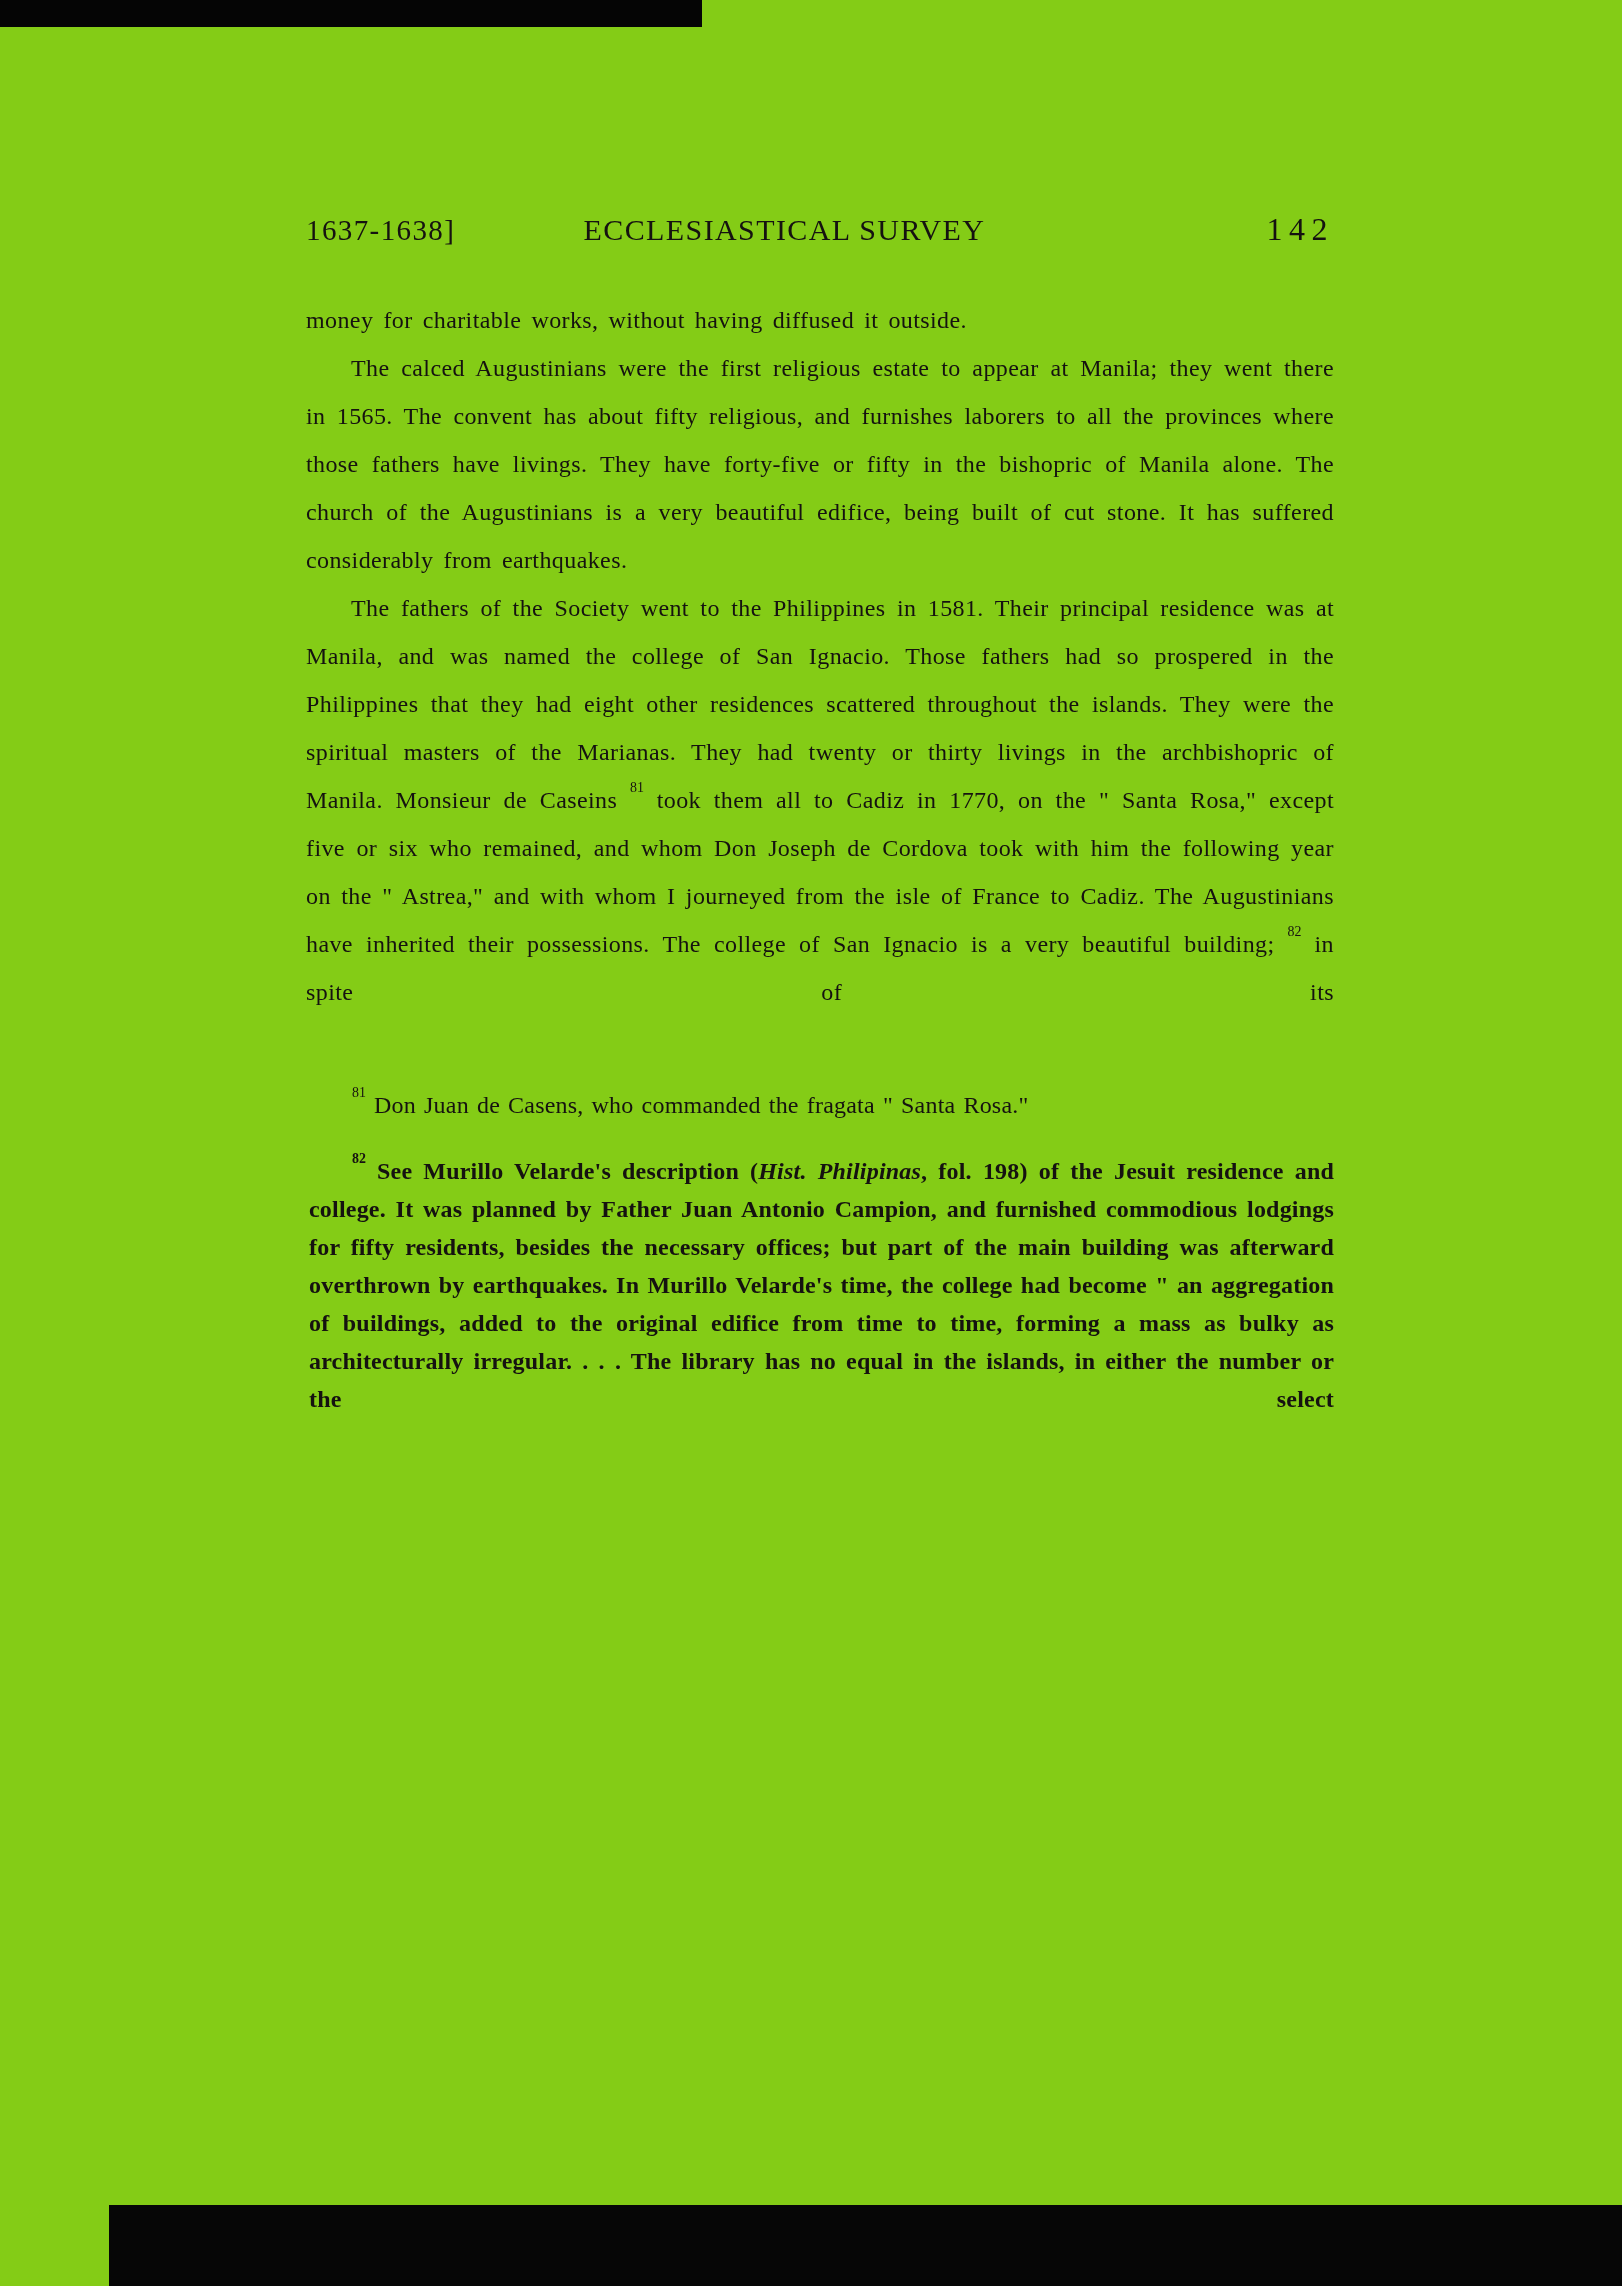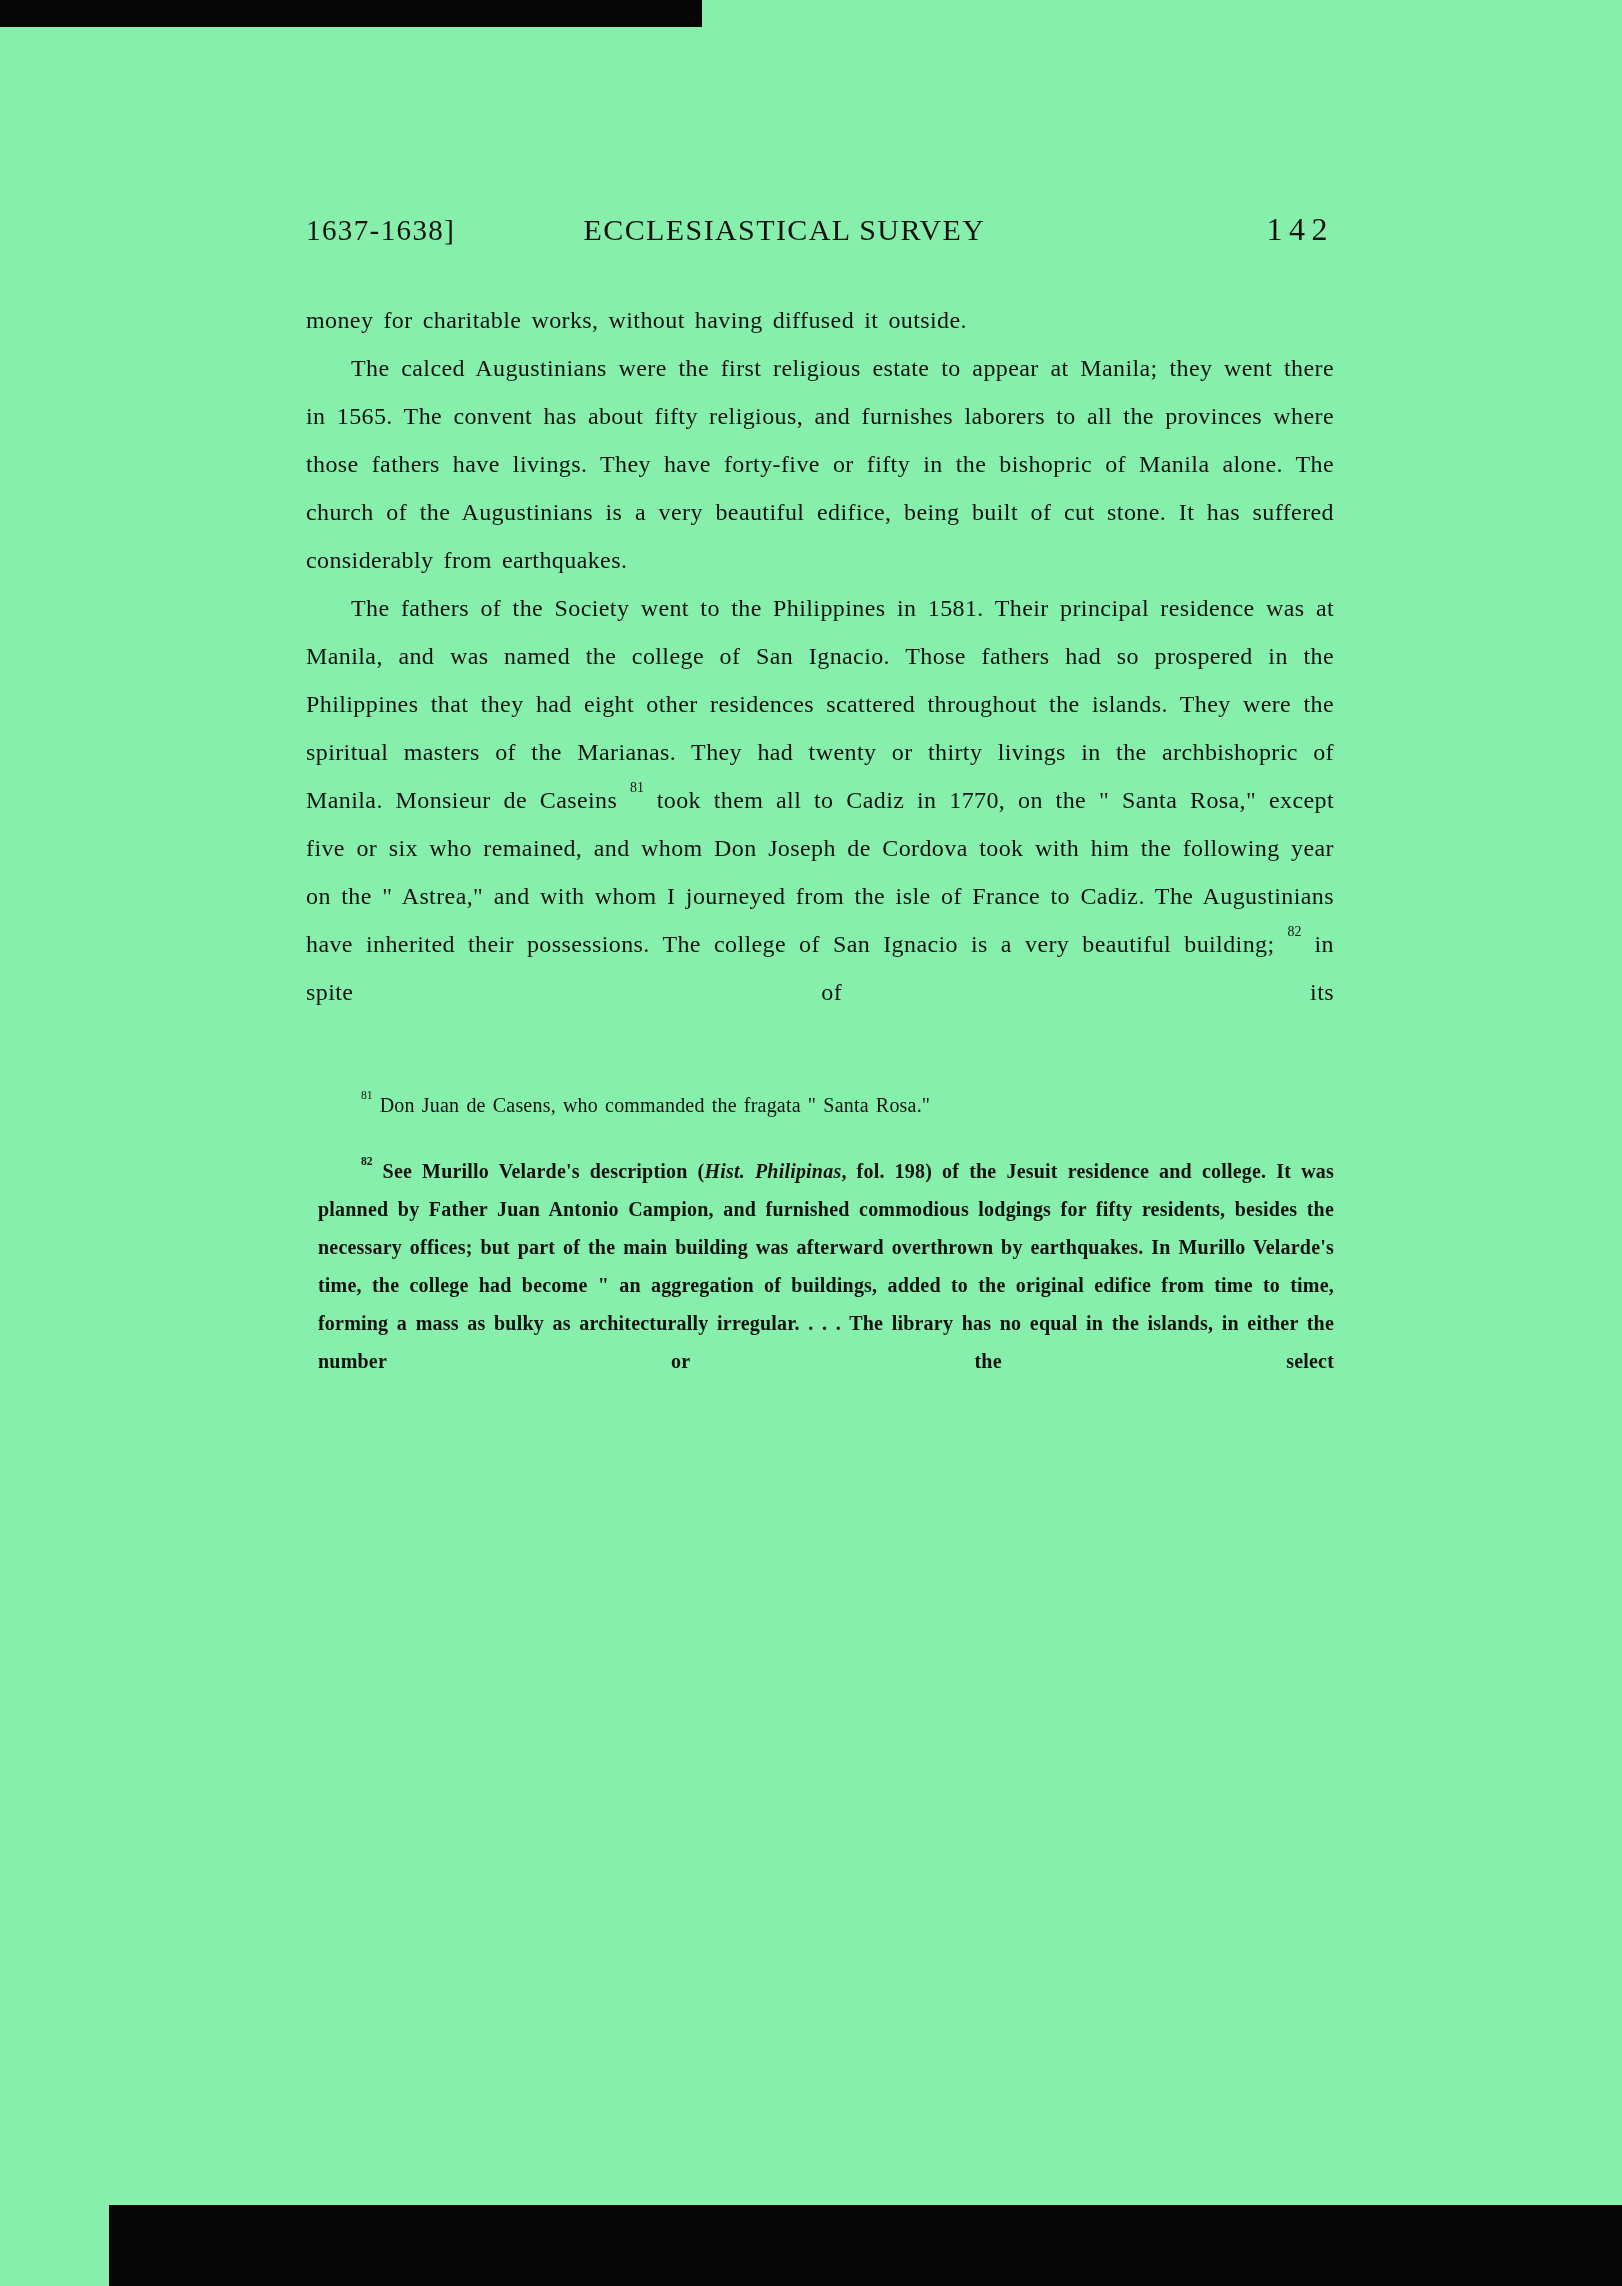"1637-1638]" .page { background: #86efac -> #84cc16 }
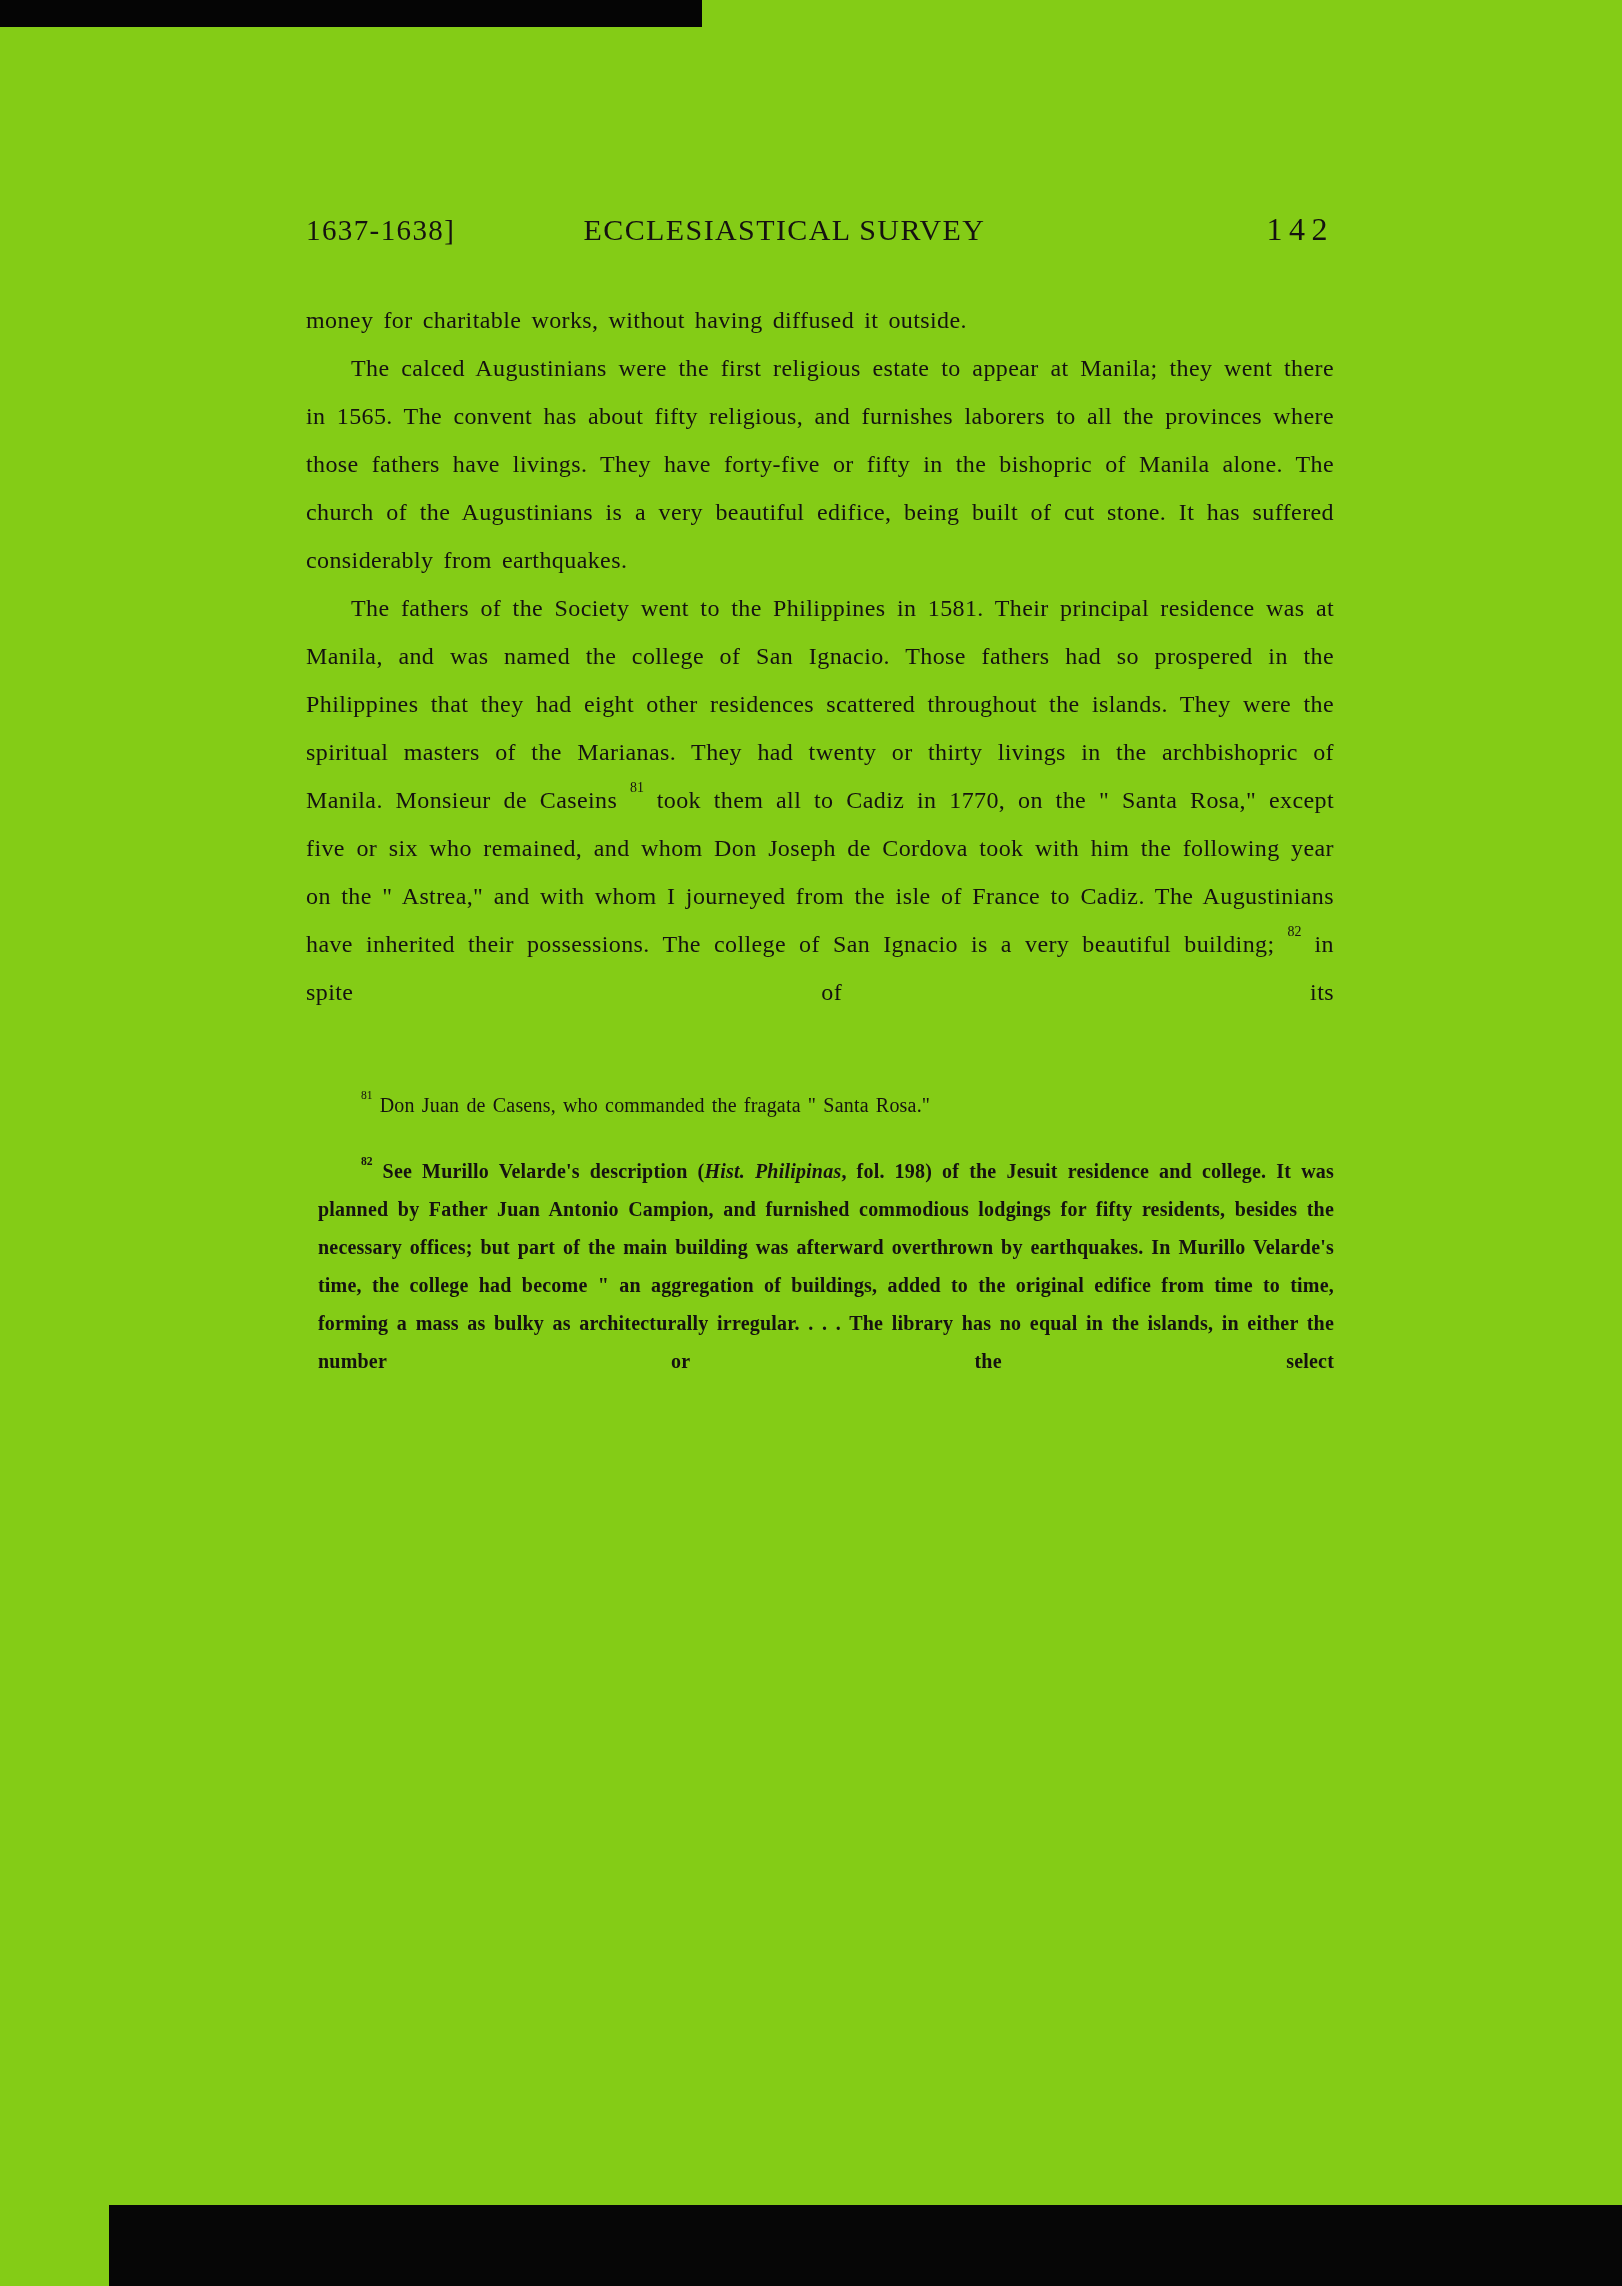"81 Don Juan de Casens," .footnote { font-size: 20px -> 24px; margin: 0 0 28px 12px -> 0 0 28px 3px }
